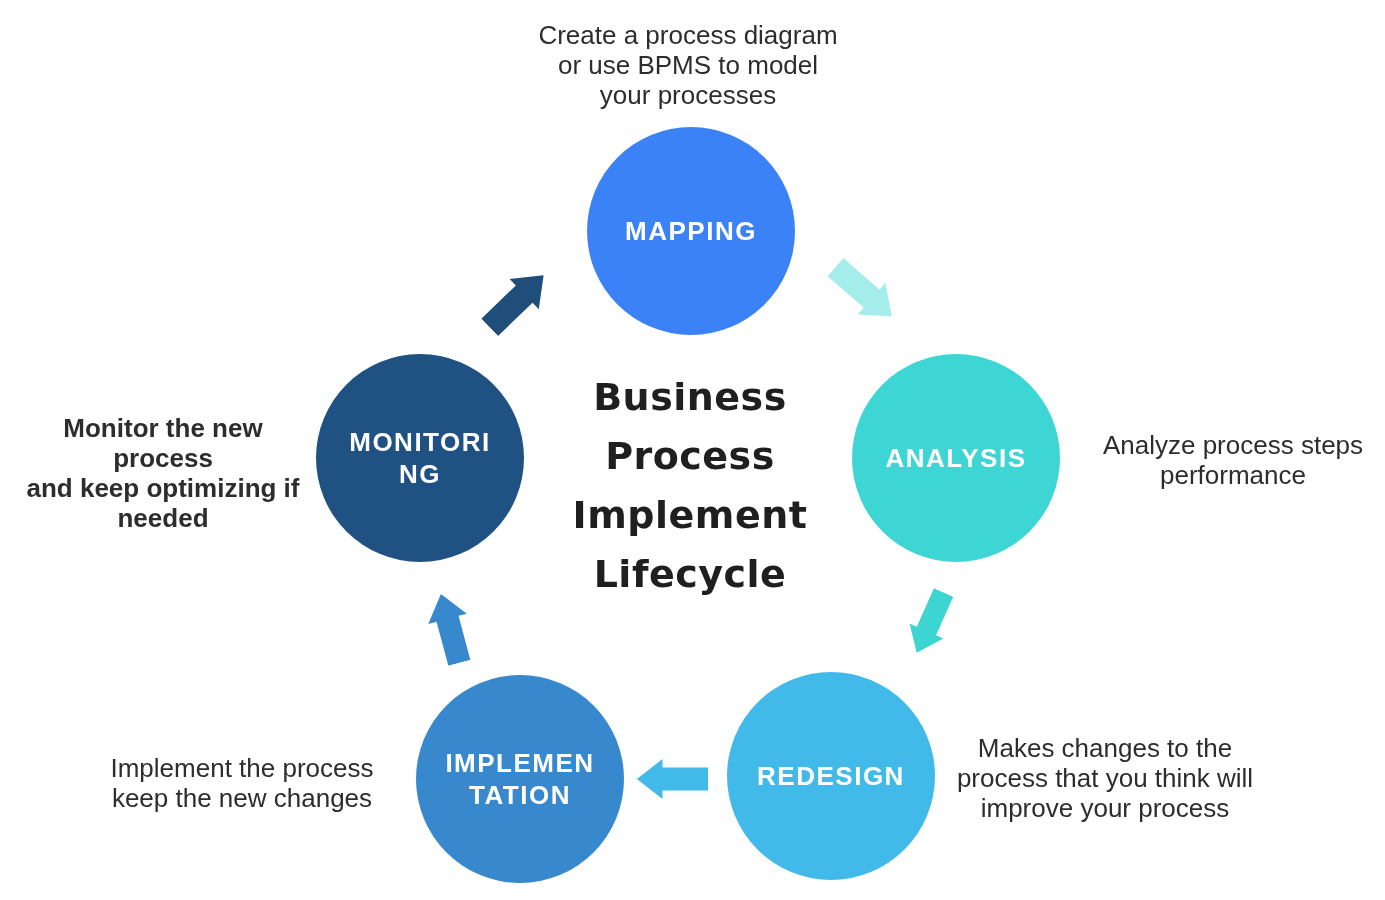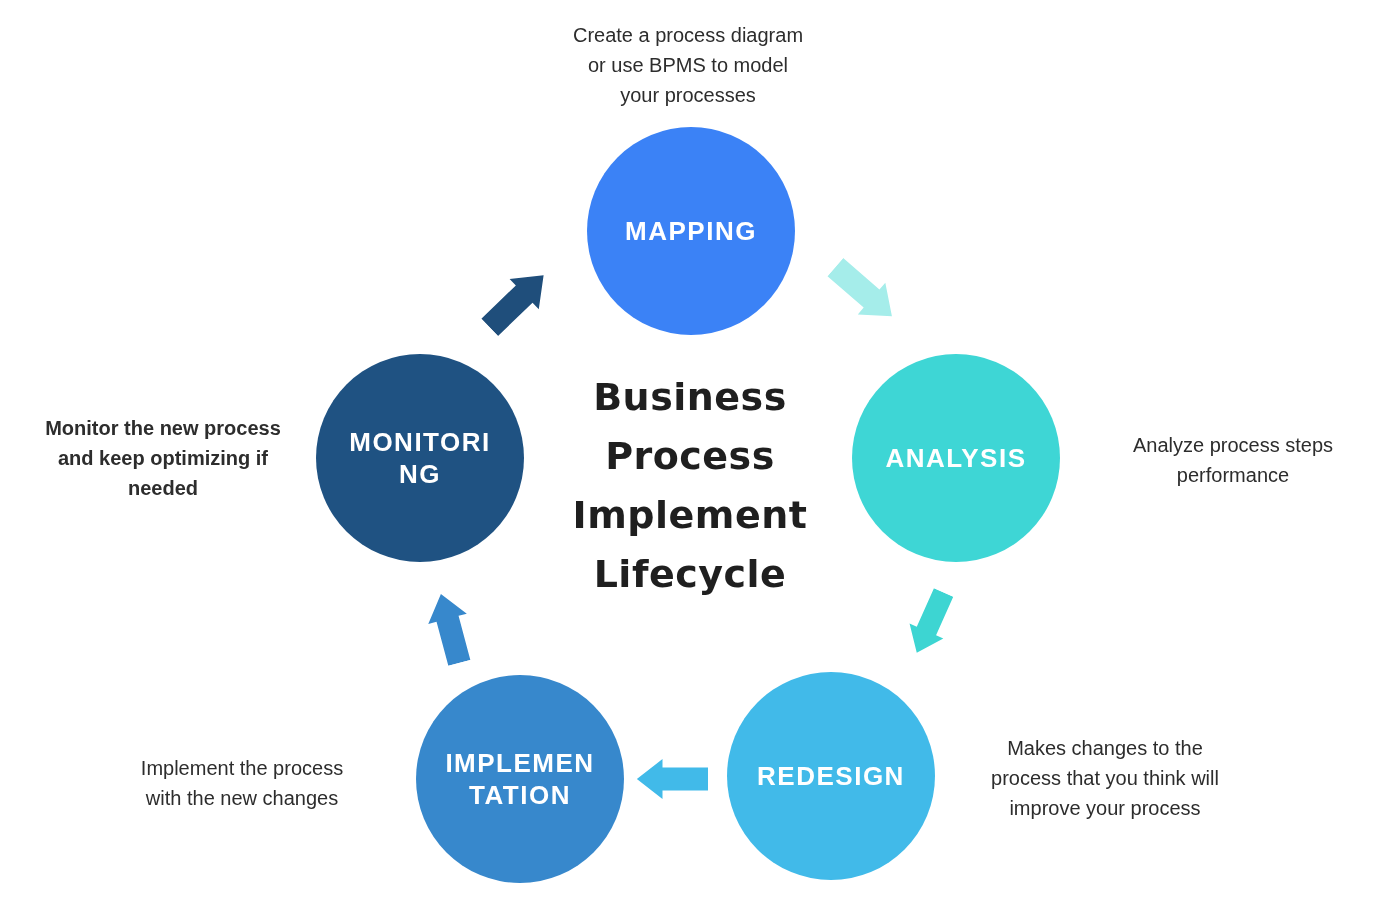"Create a process diagram" .note { font-size: 20px -> 26px }
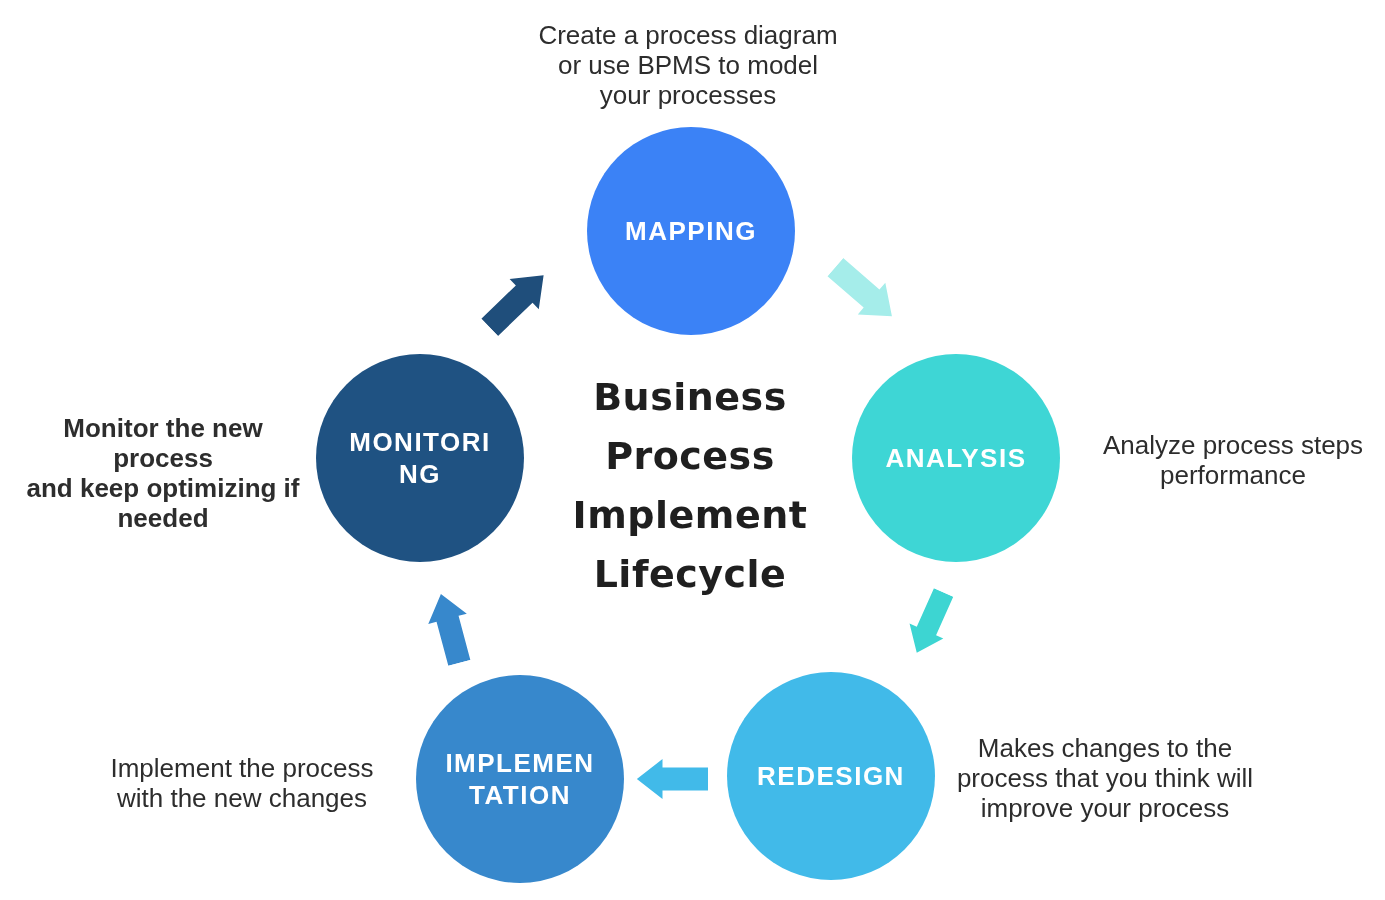"Implement the process" div.note { text: with -> keep }
